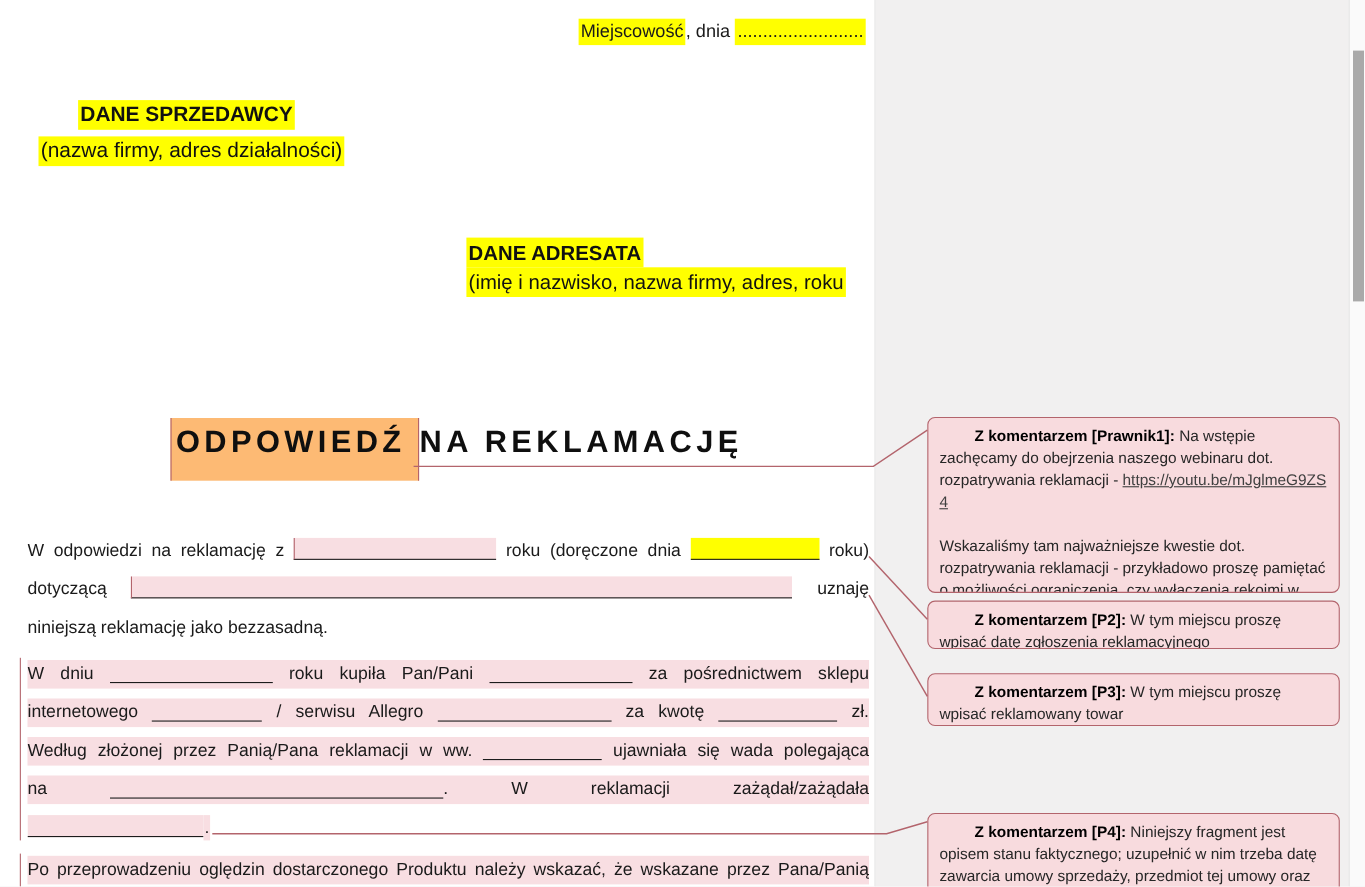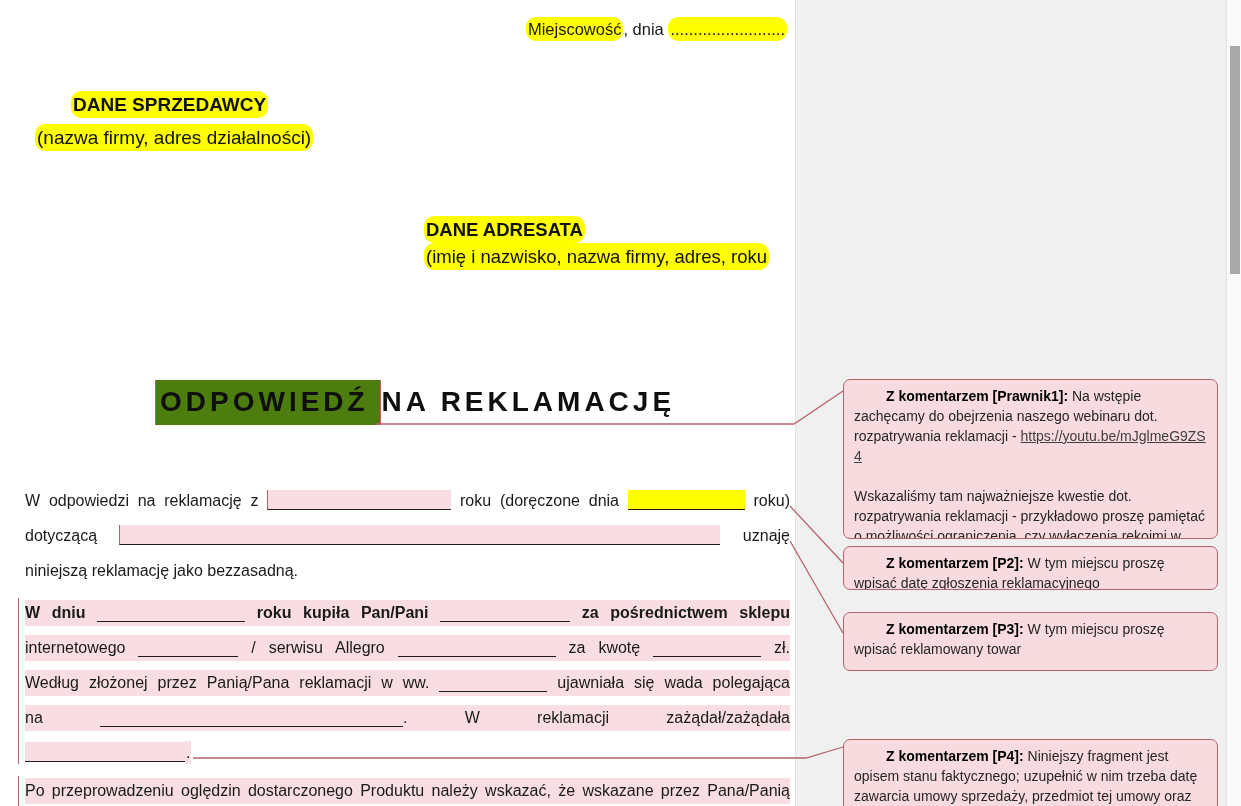"Miejscowość" .hl-yellow { border-radius: 10px -> none }
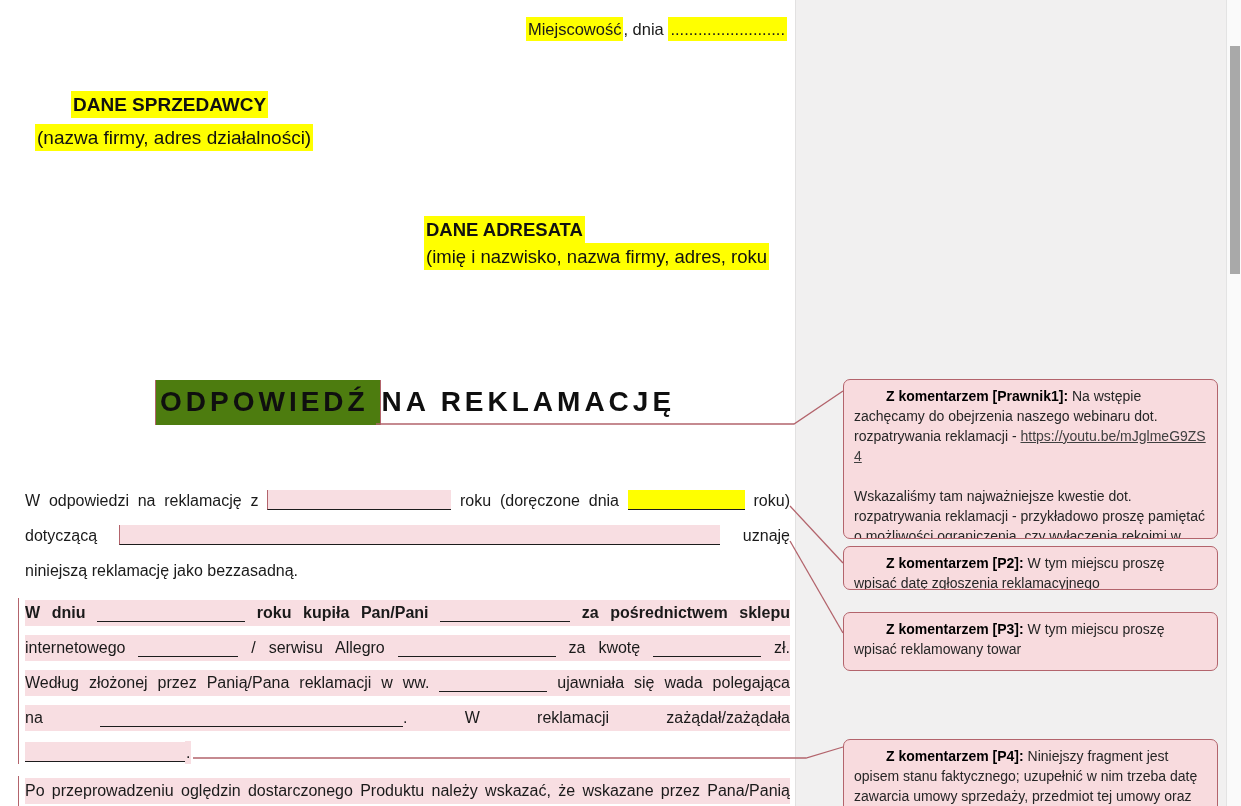"ODPOWIEDŹ" .title-hl { background: #4d7c0f -> #fdba74; padding: 6px 0 8px 4px -> 6px 0 20px 4px }
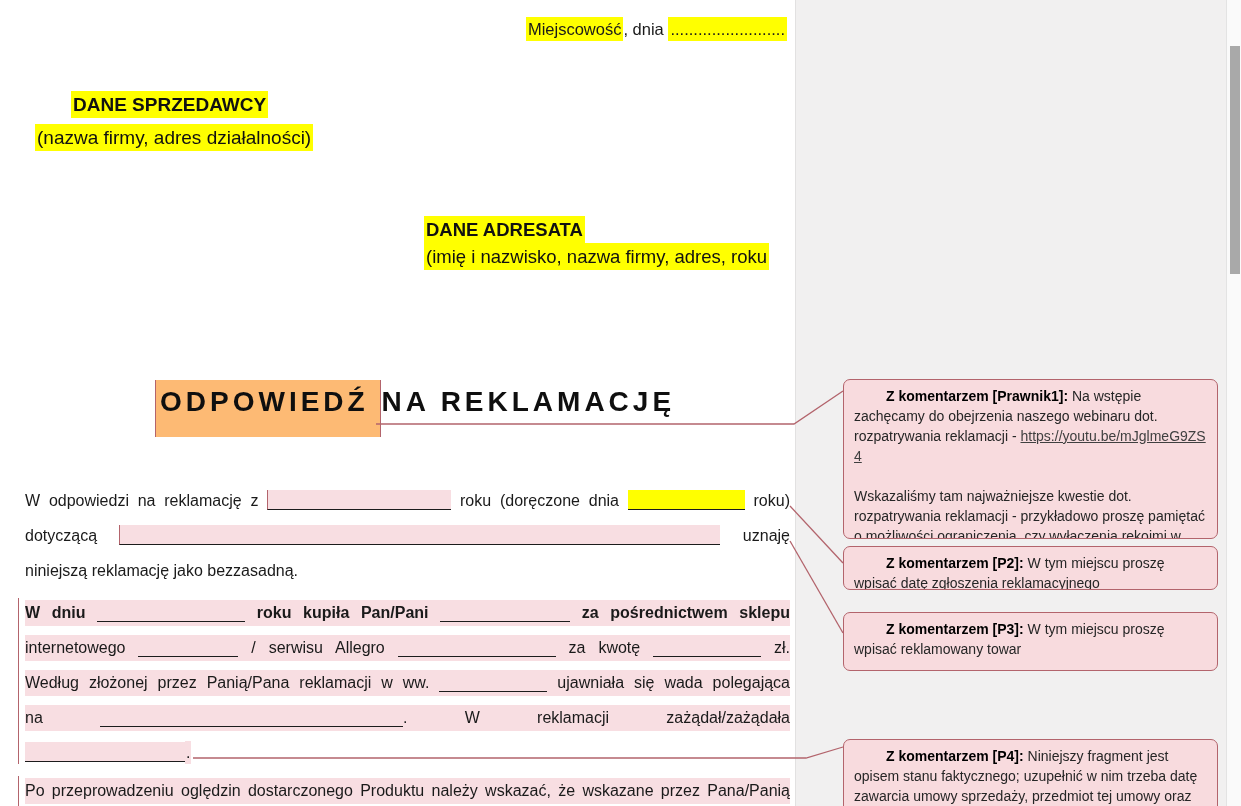"W dniu roku kupiła Pan/Pani" div.tline { font-weight: bold -> none }
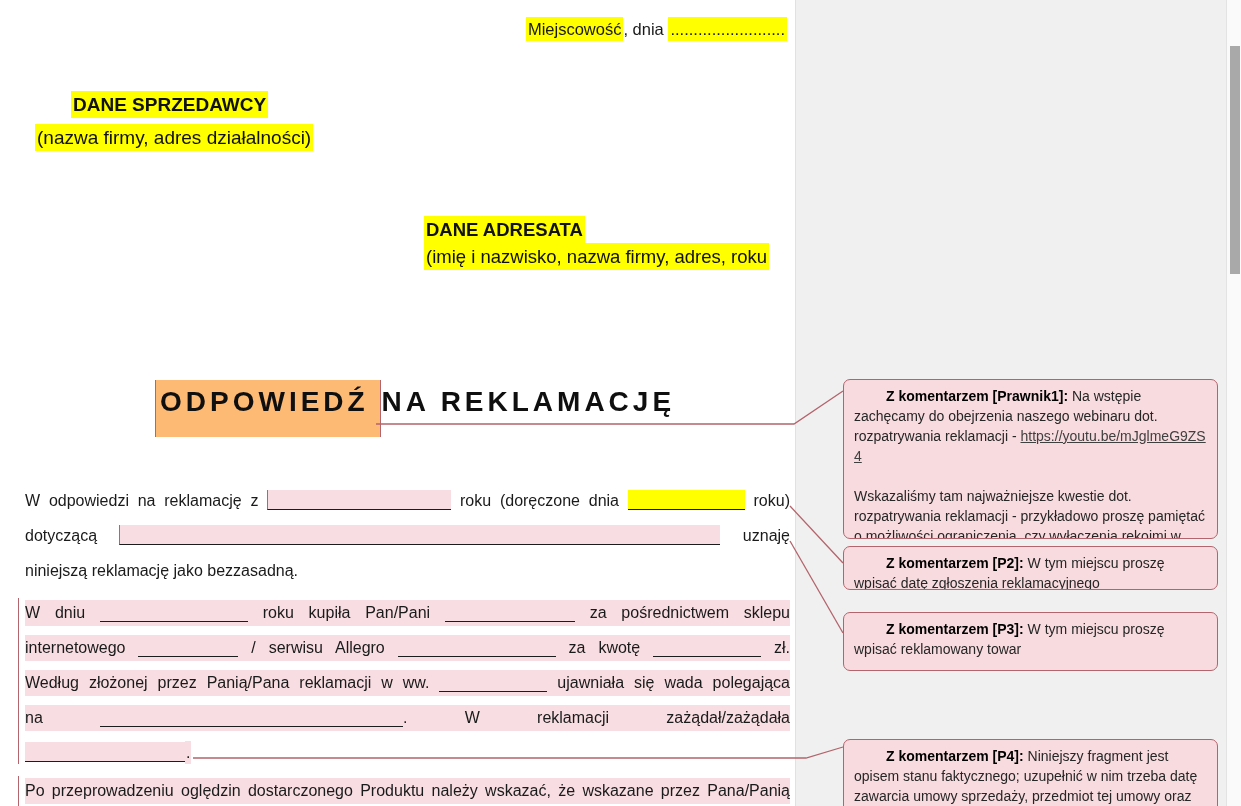"Z komentarzem [P3]: W tym" div.comment { height: 59px -> 48px }
